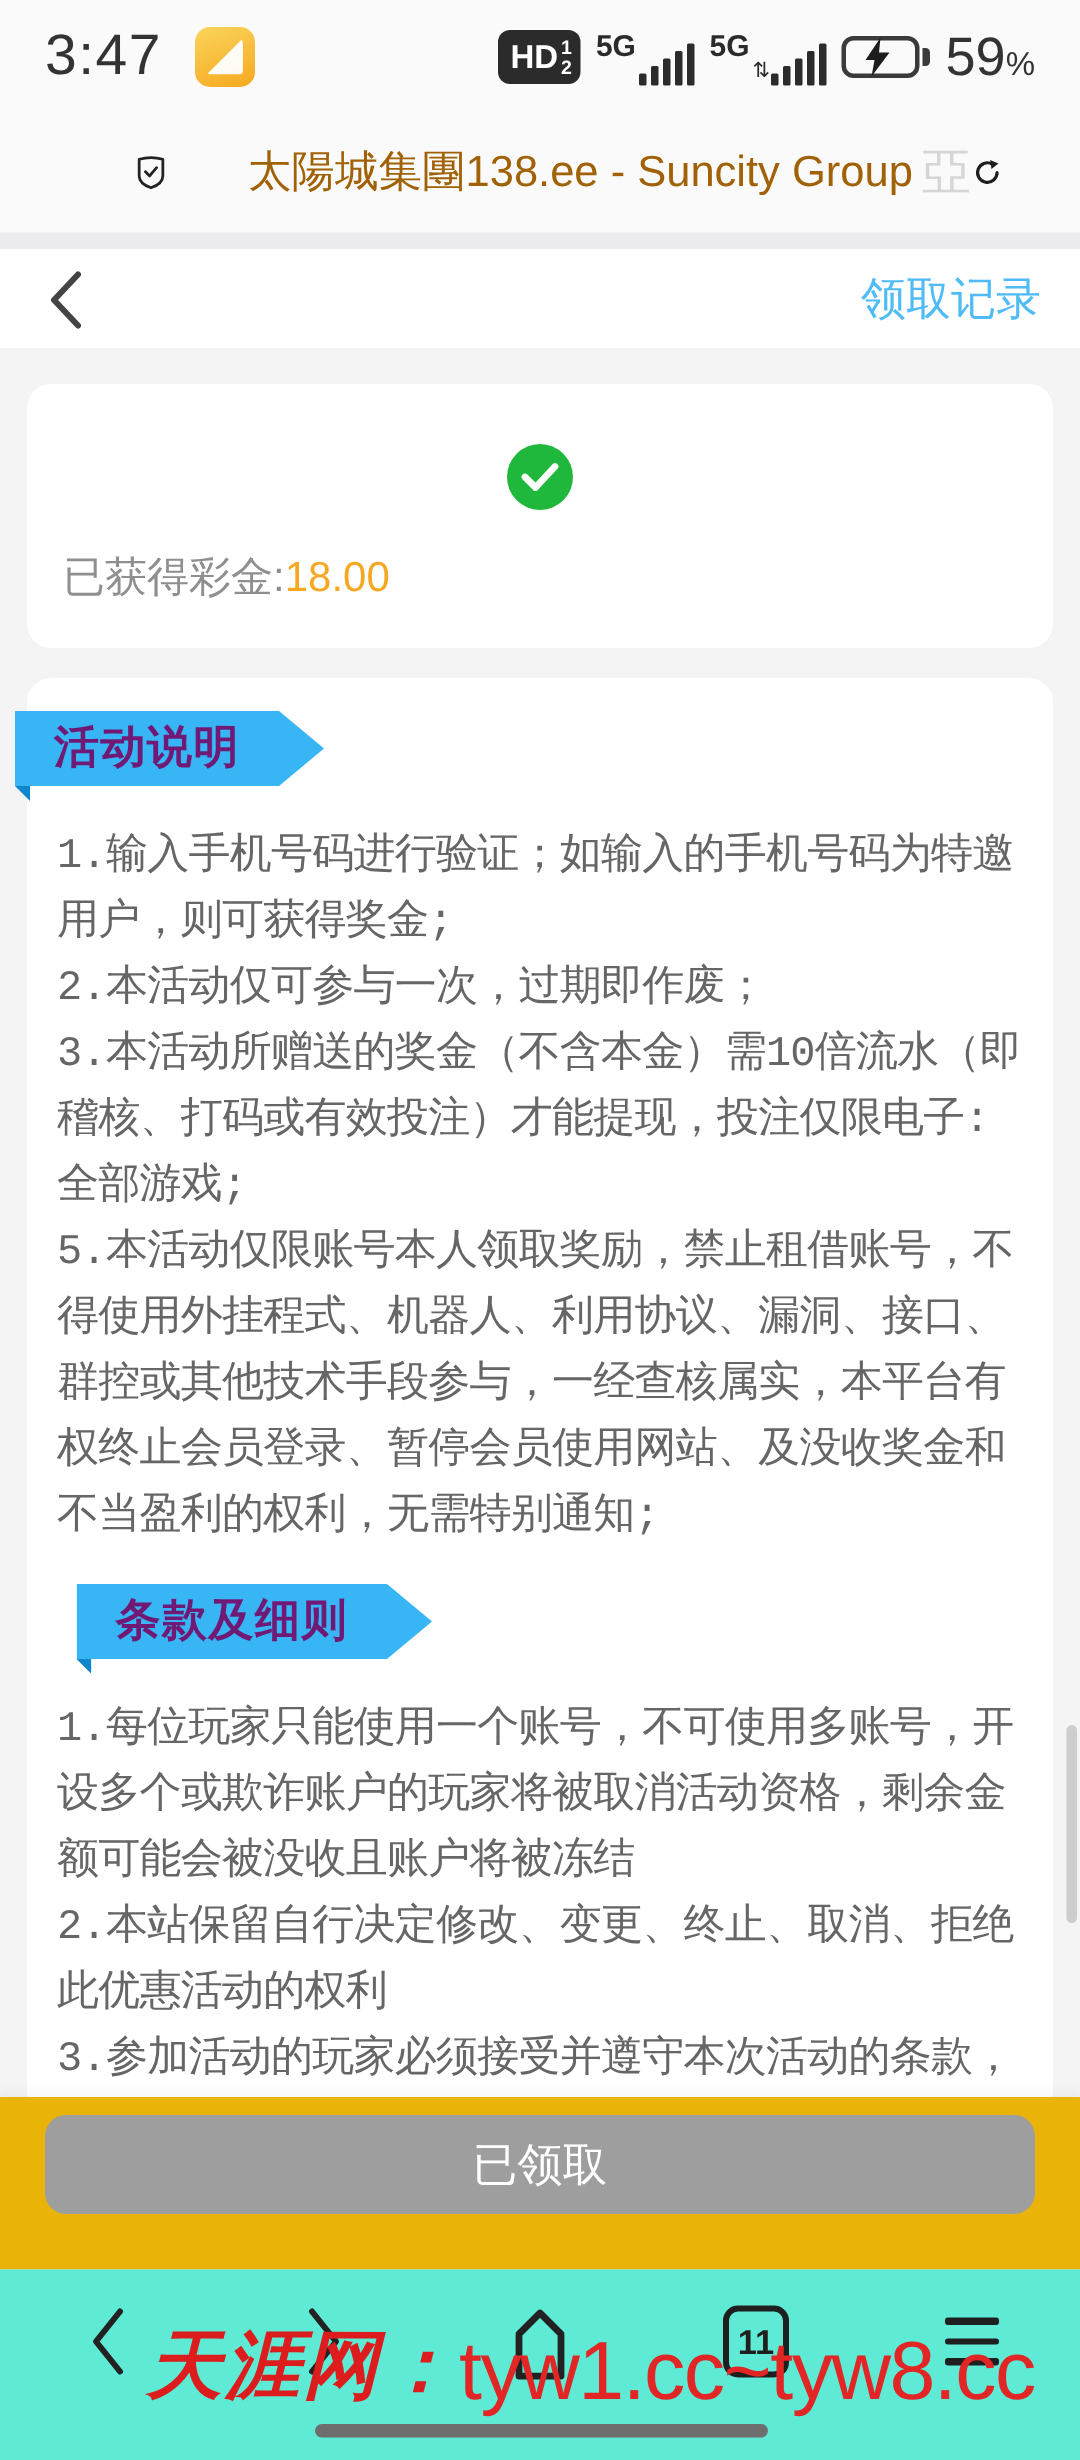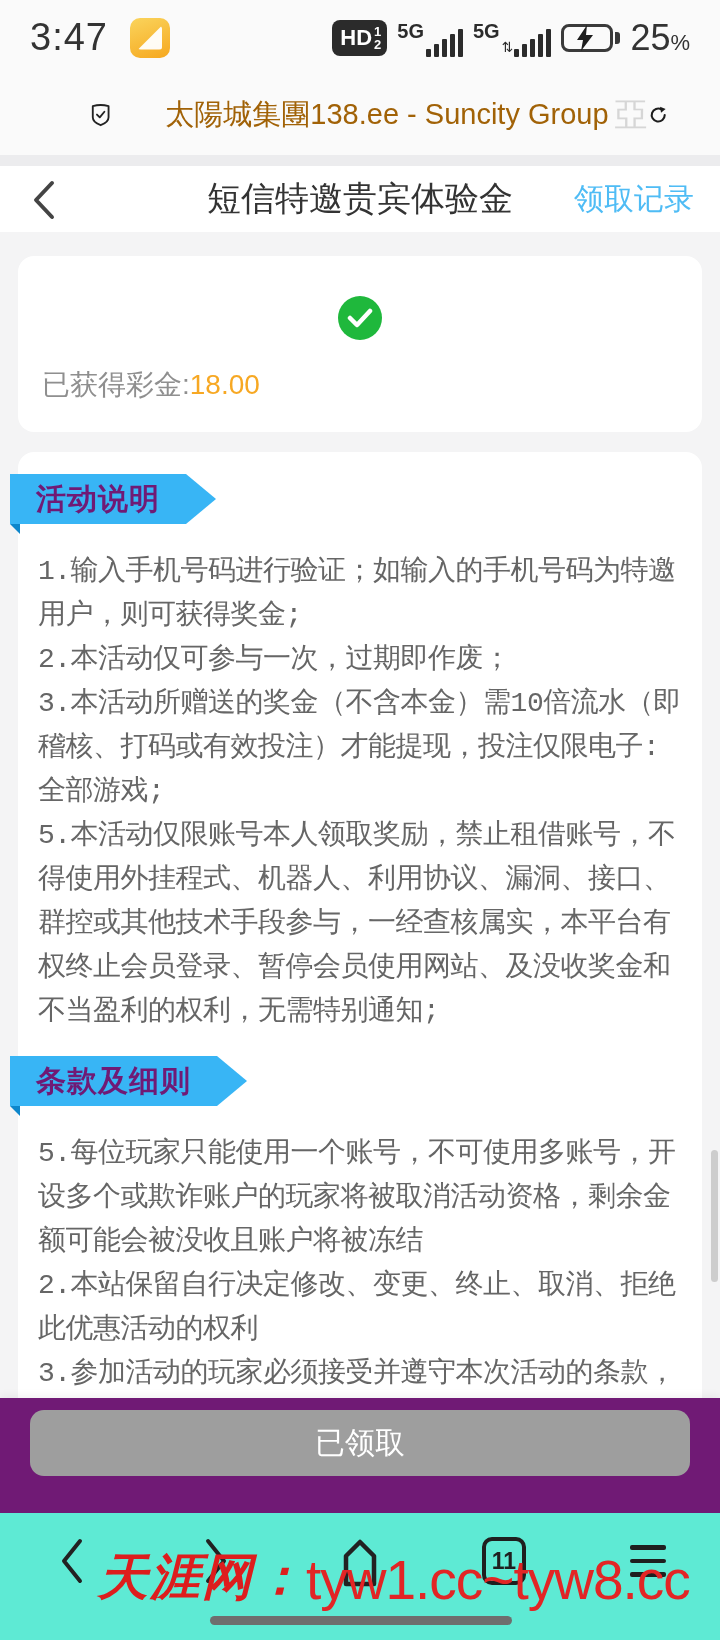"25" span { text: 25 -> 59 }
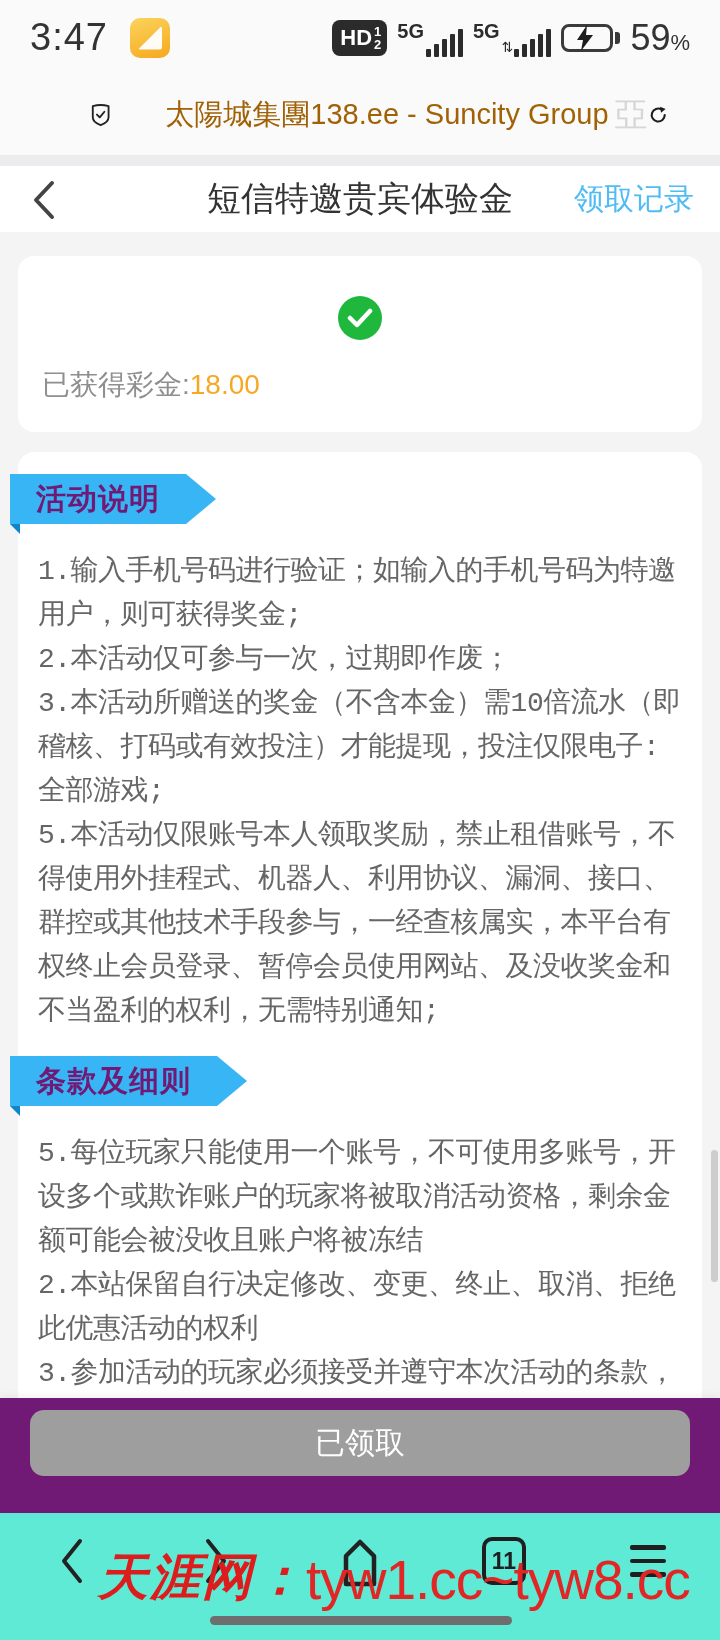"短信特邀贵宾体验金" span.page-title { html: <span>短信特邀贵宾体验金</span> -> none }
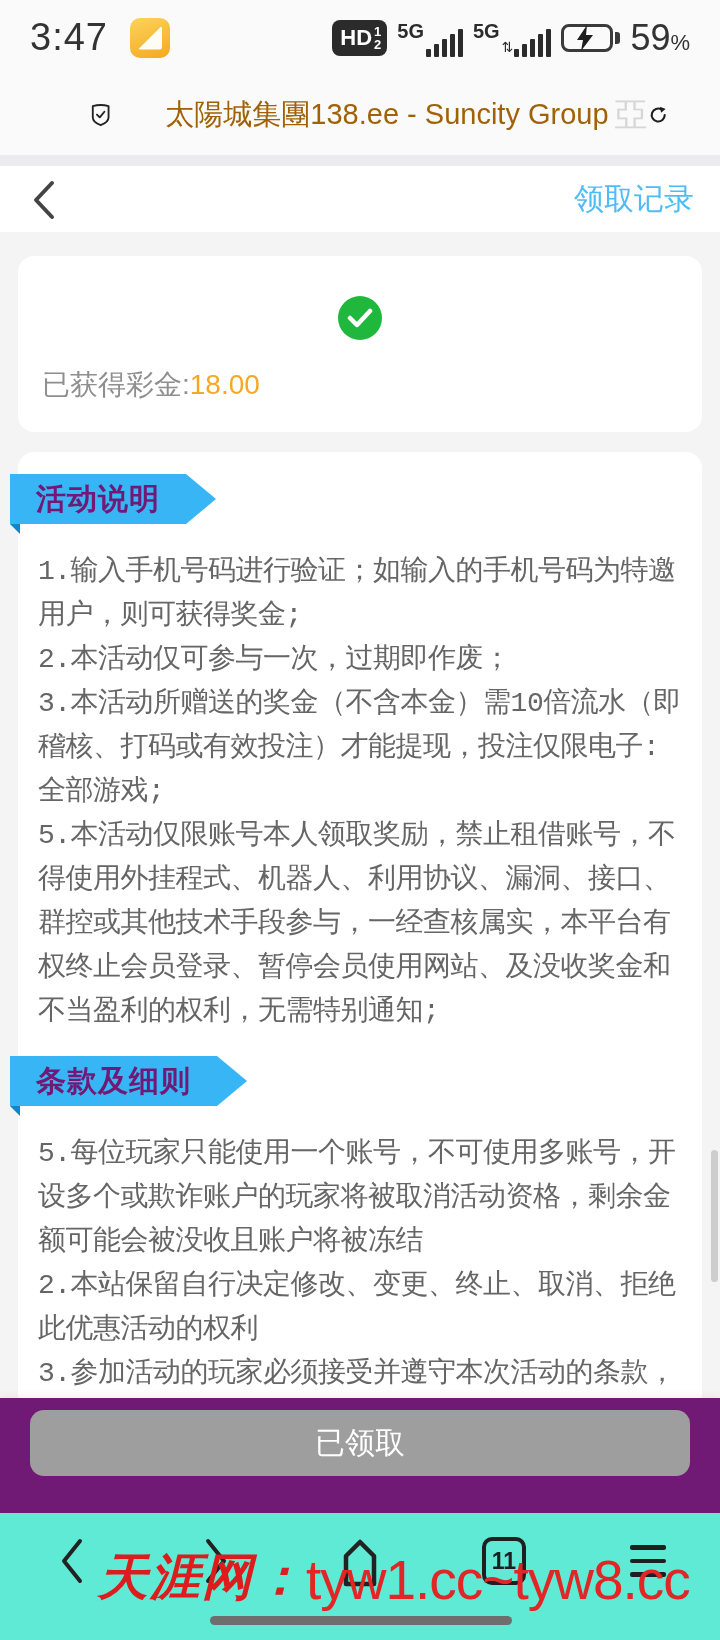"条款及细则" .section2 { margin-left: none -> 41px }
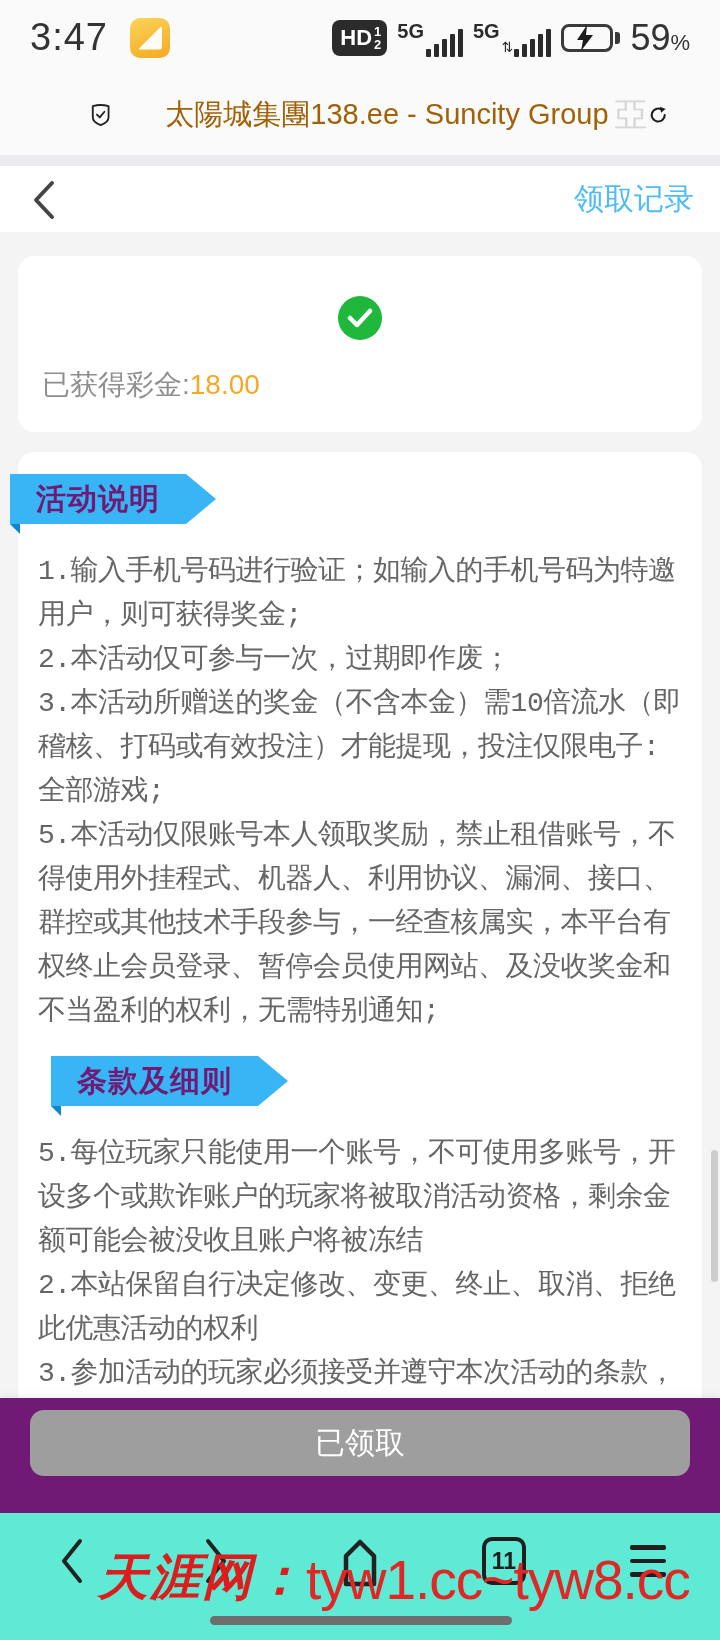"5.每位玩家只能使用一个账号，不可使用多账号，开设多个或欺诈账户的玩家将被取消活" p.rule-text { text: 5 -> 1 }
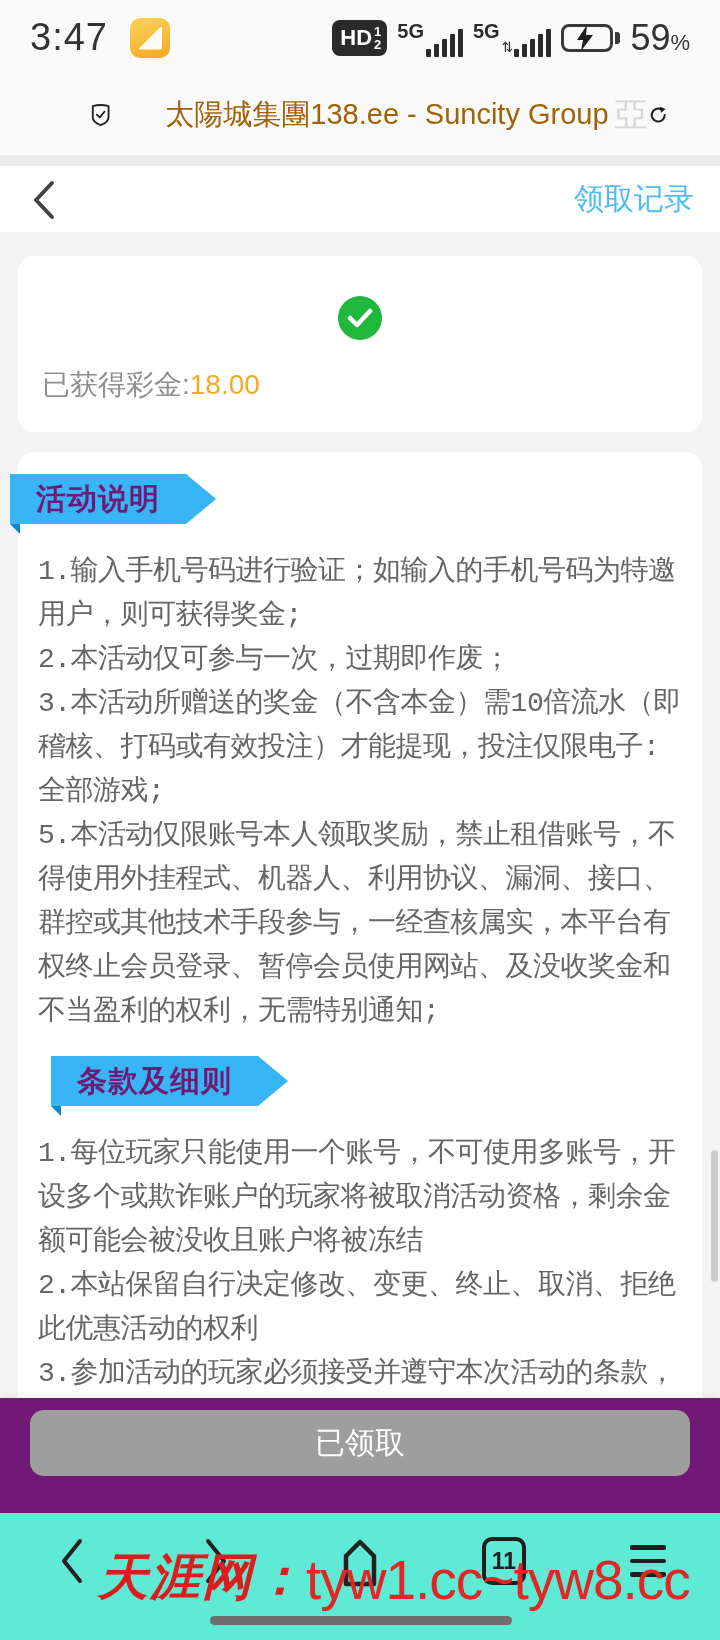"已领取" .claimbar { background: #701a75 -> #eab308 }
